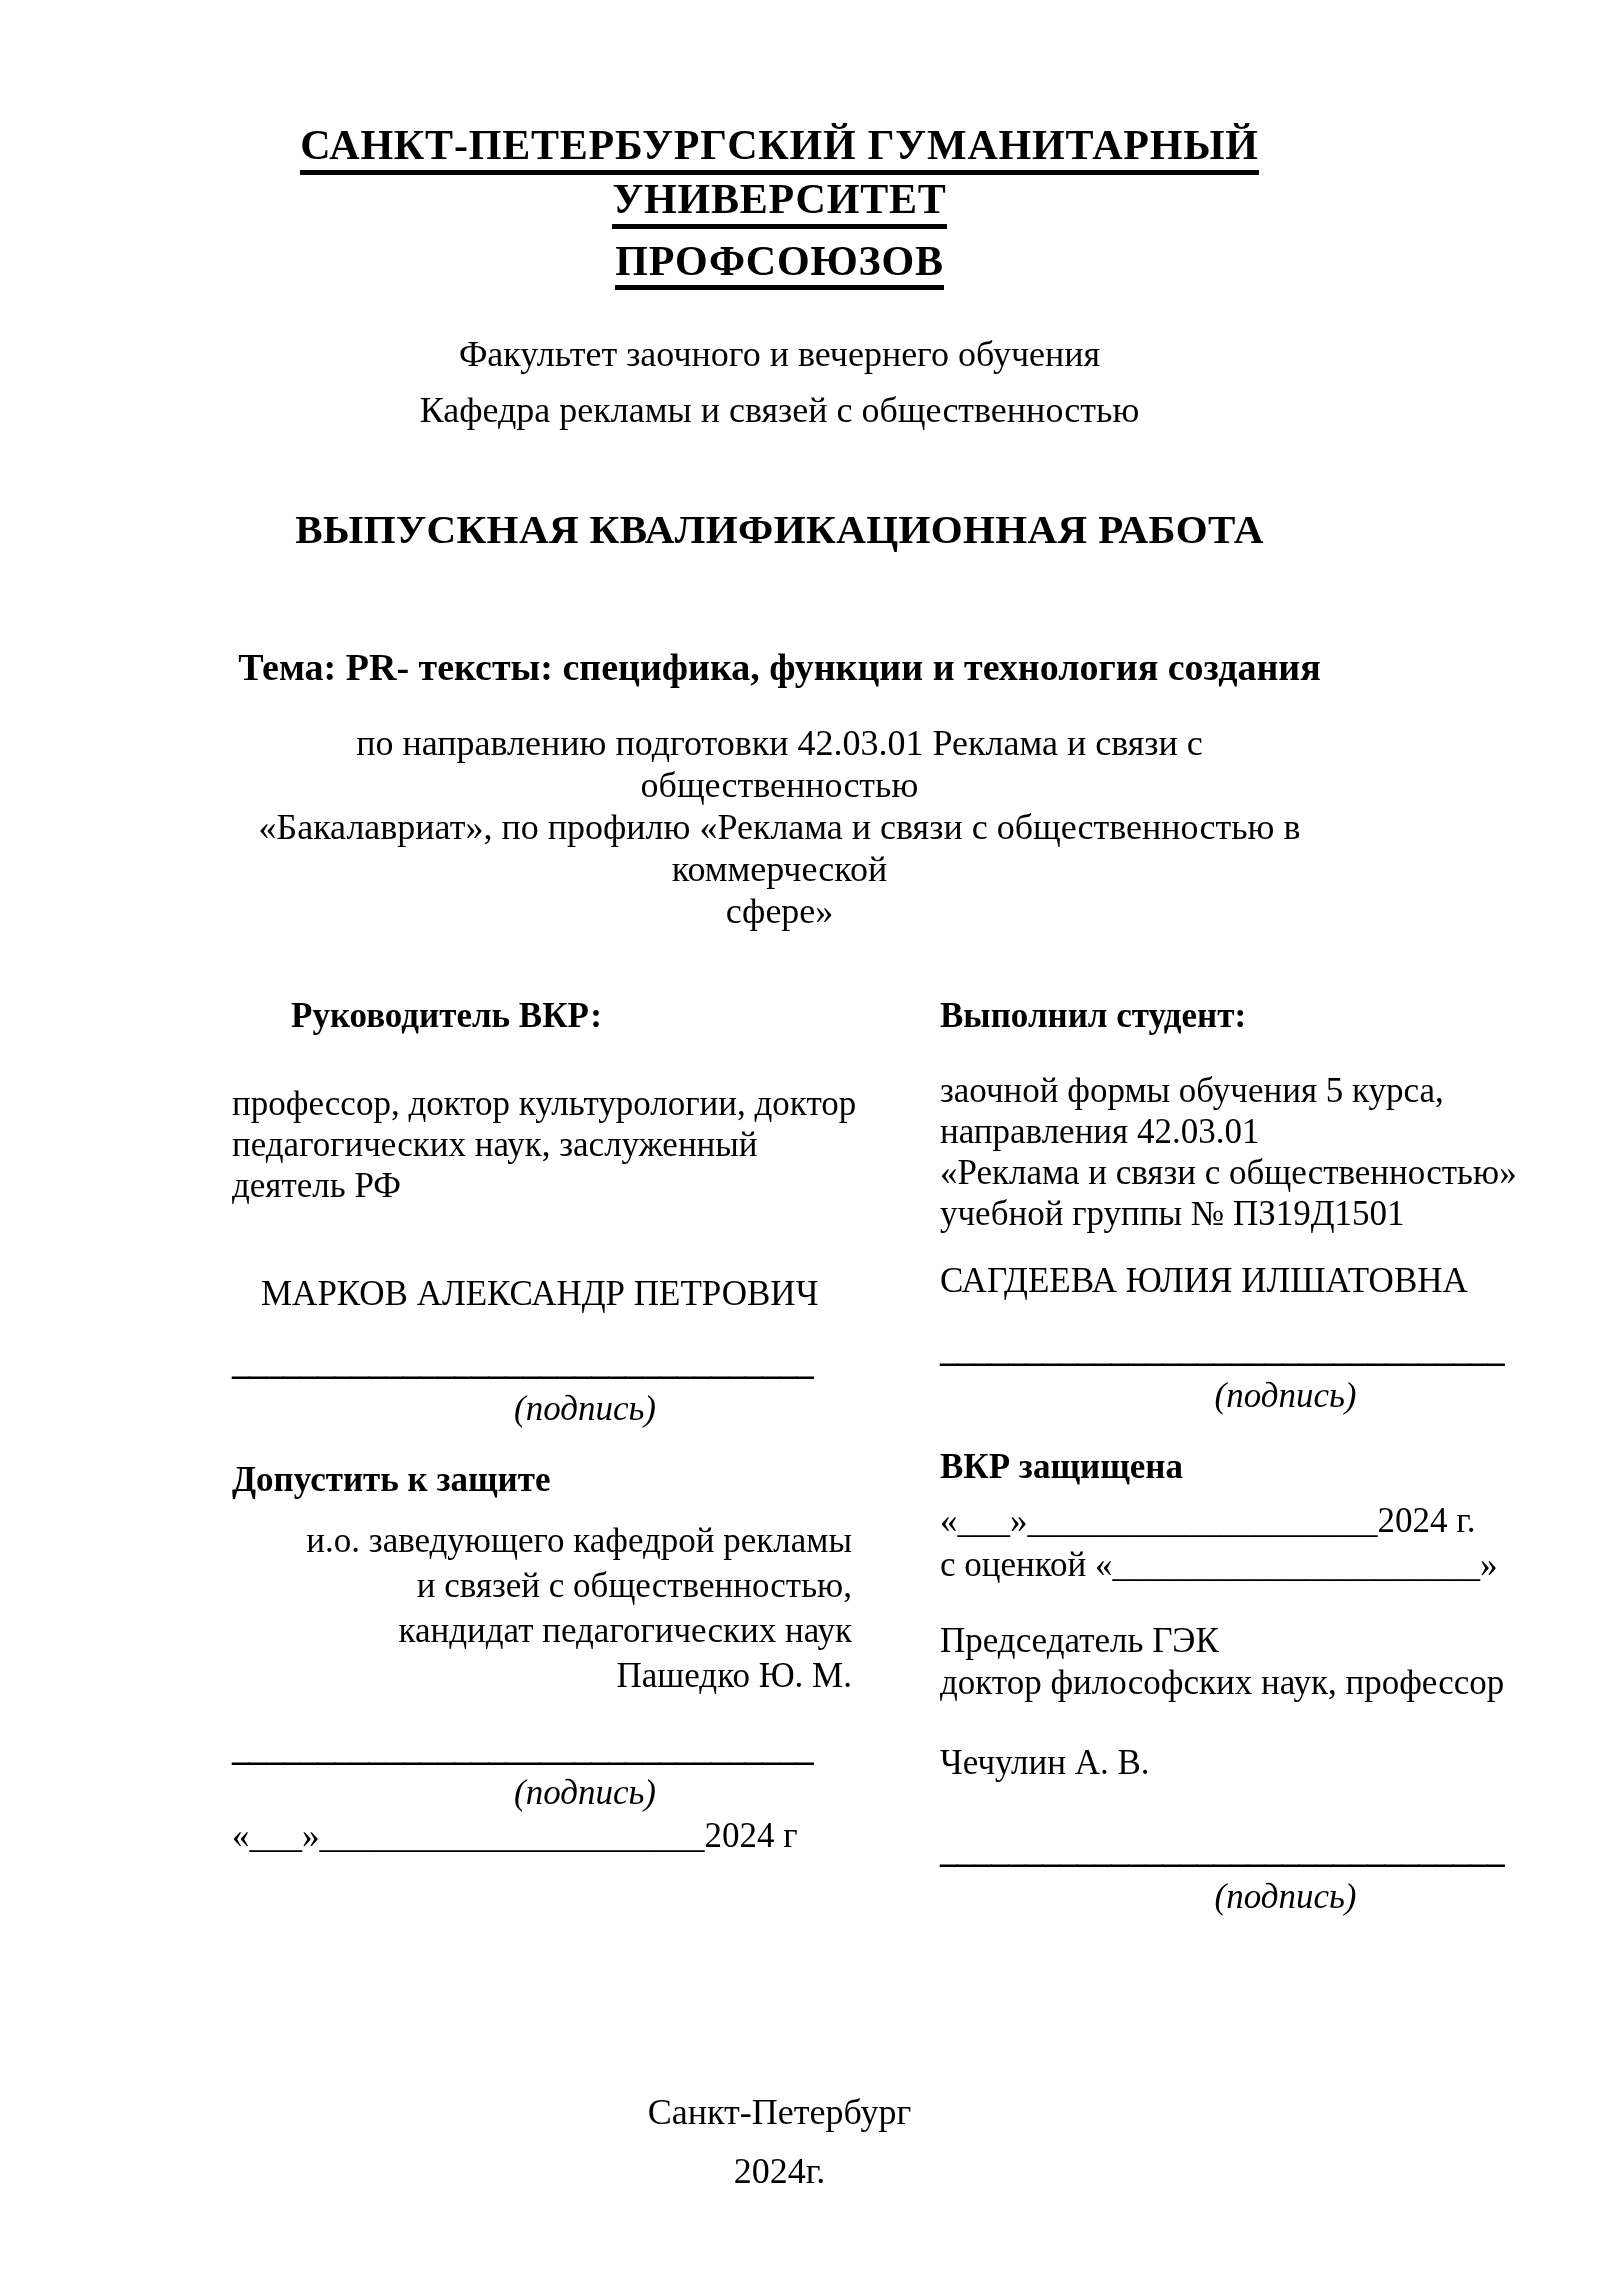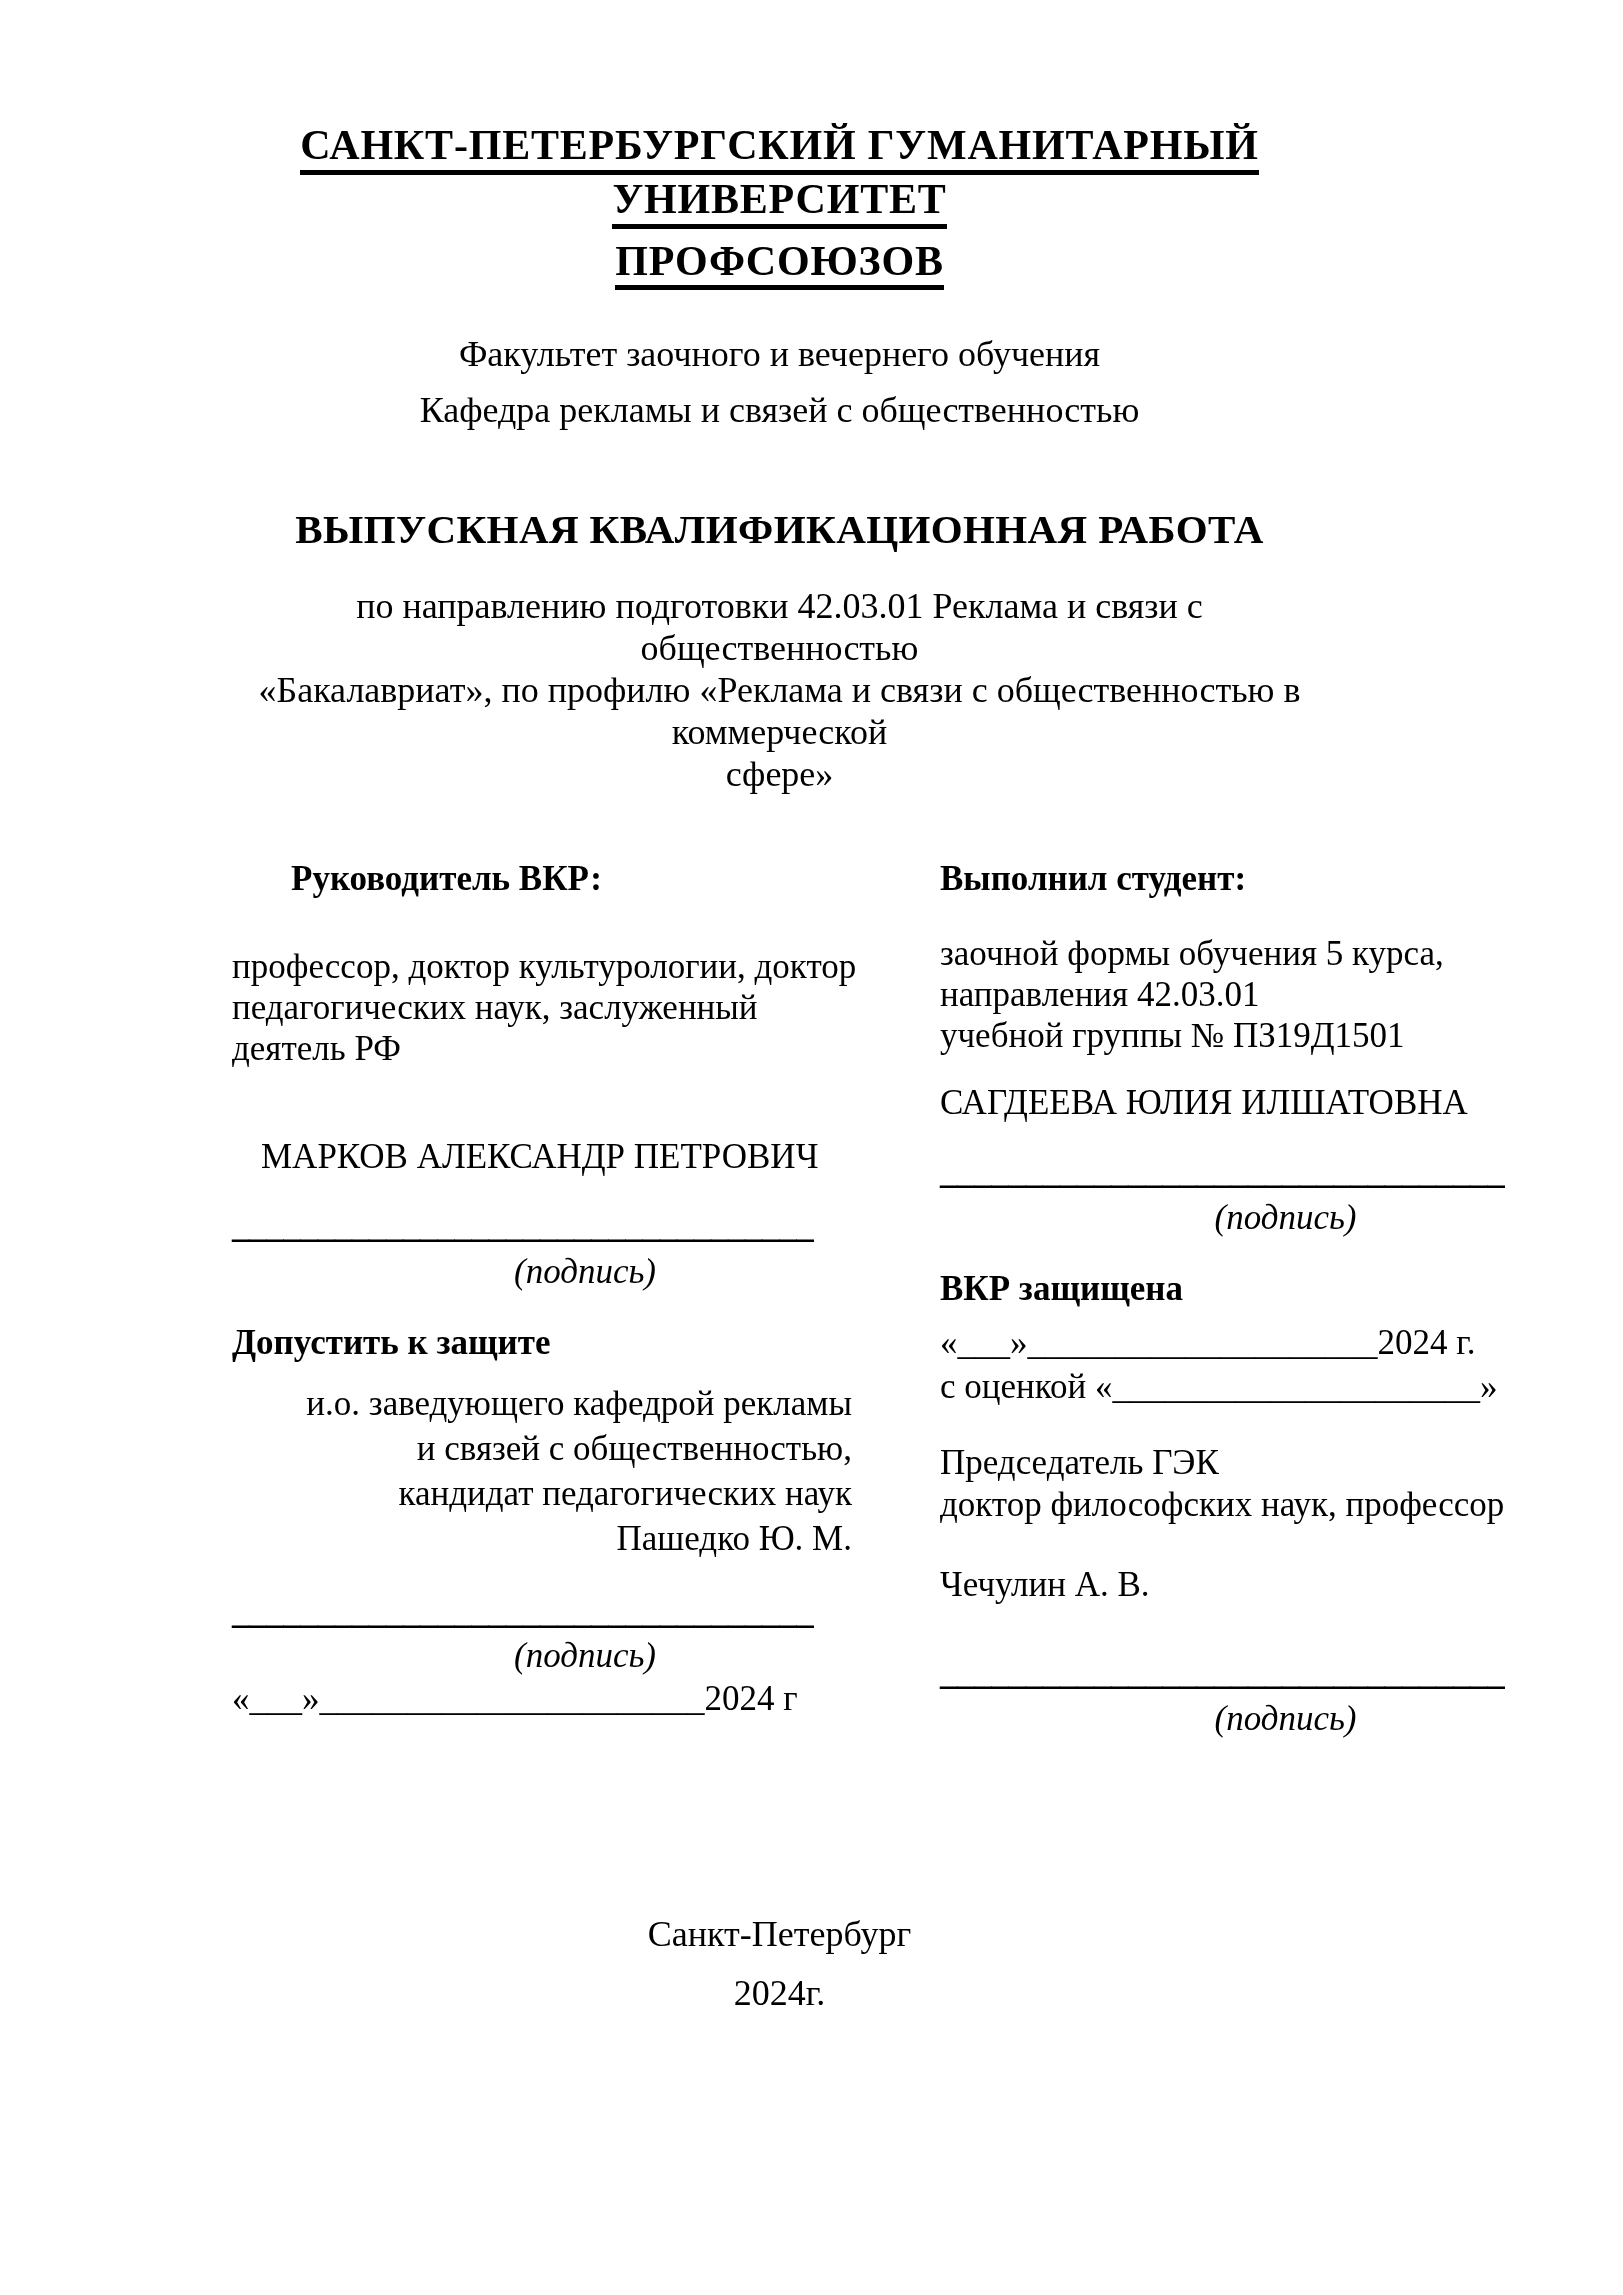"Тема: PR- тексты: специфика, функции" div.center { html: none -> <div>Тема: PR- тексты: специфика, функции и технология создания</div> }
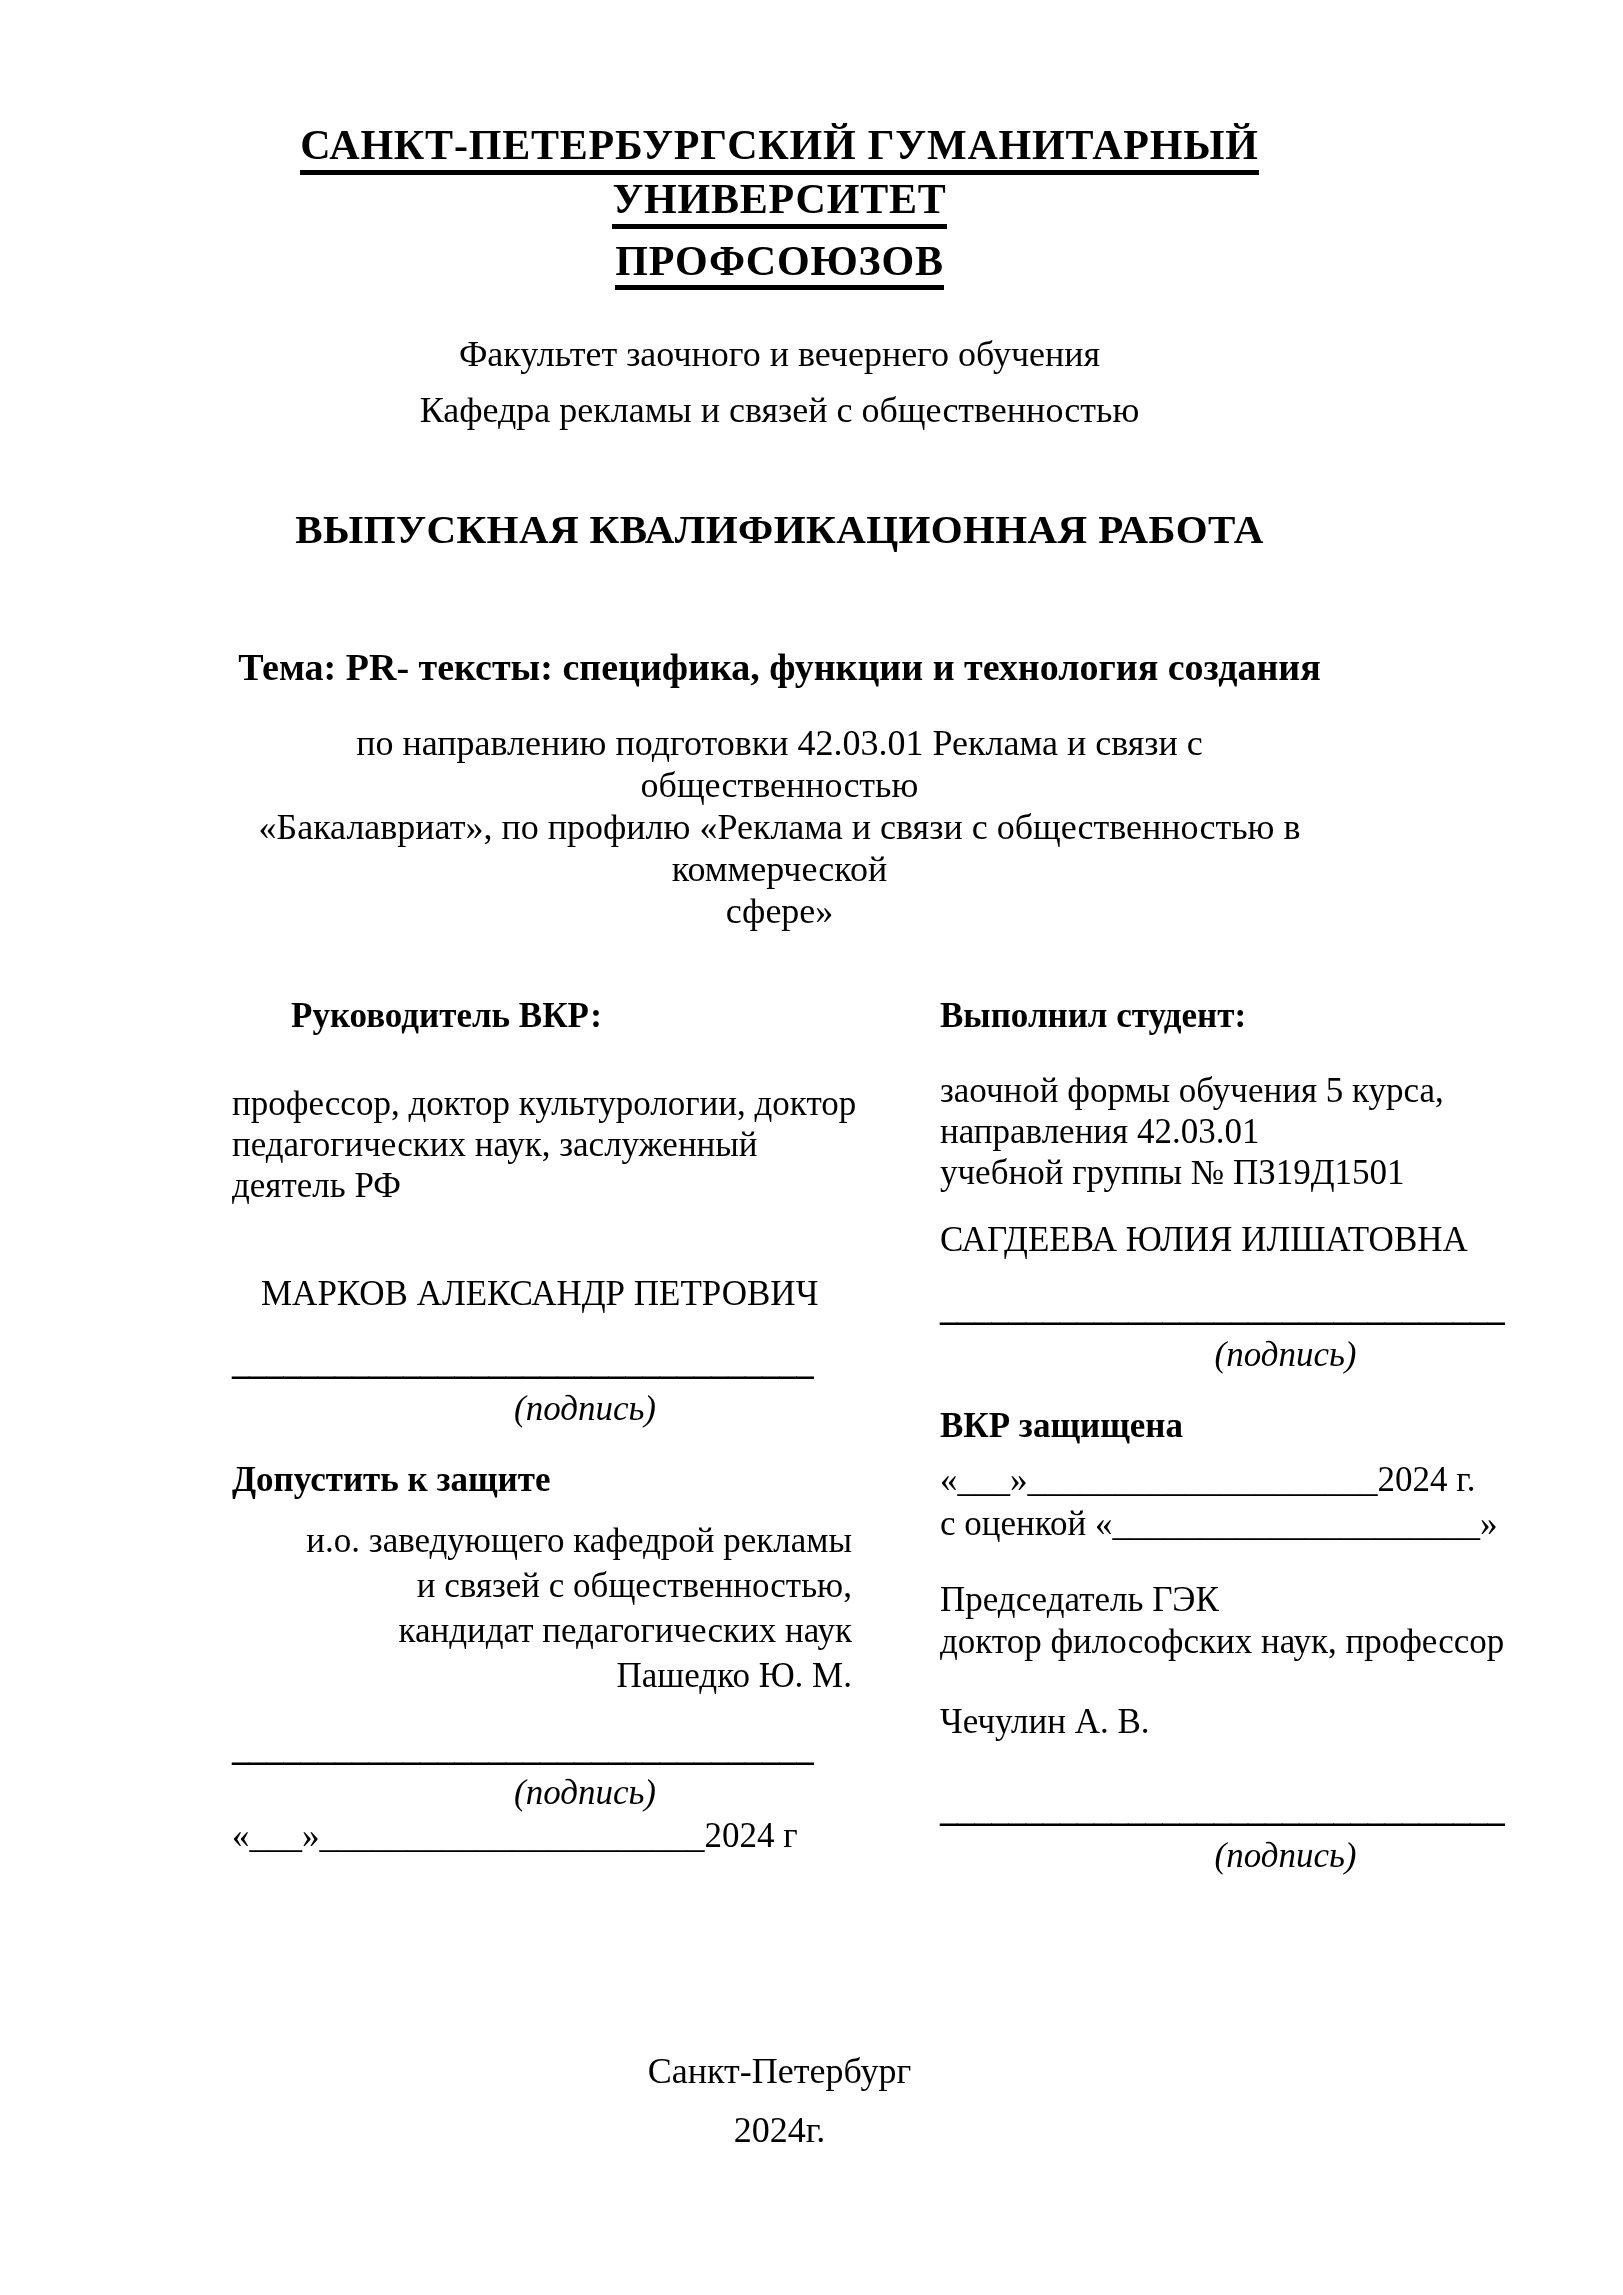"«Реклама и связи с общественностью»" div.line { html: none -> <div>«Реклама и связи с общественностью»</div> }
